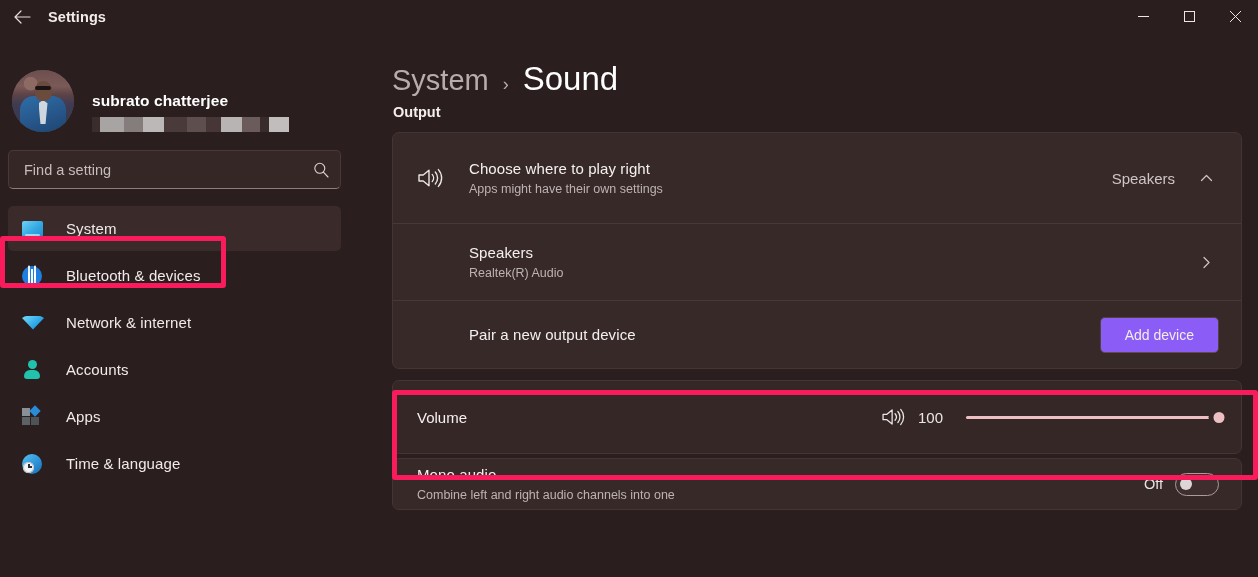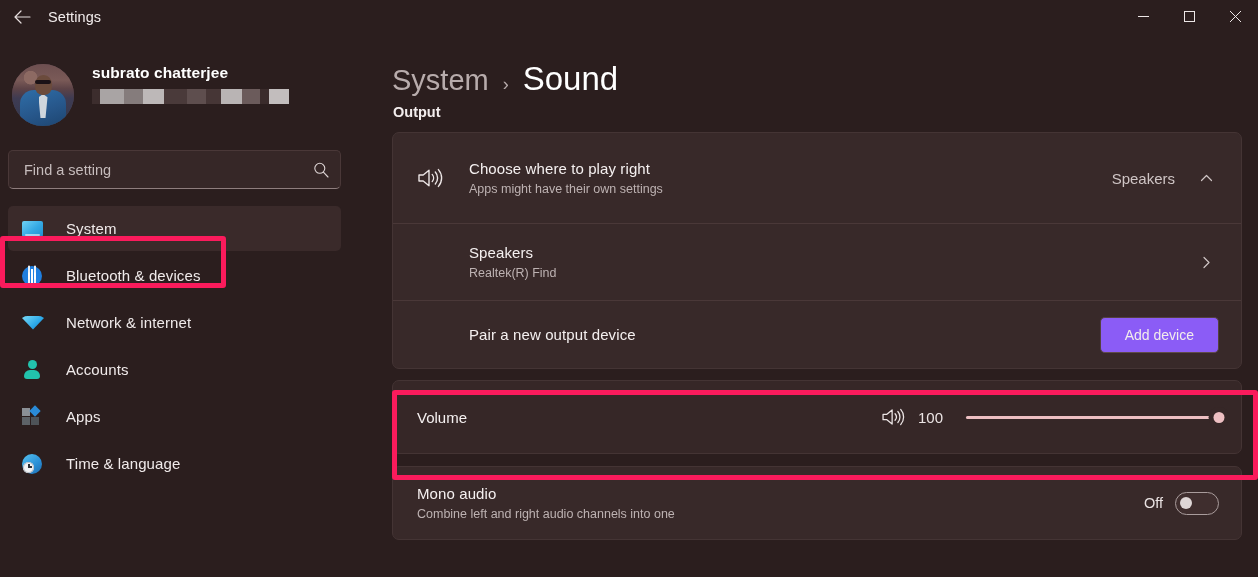"Settings" .app-title { font-weight: none -> bold }
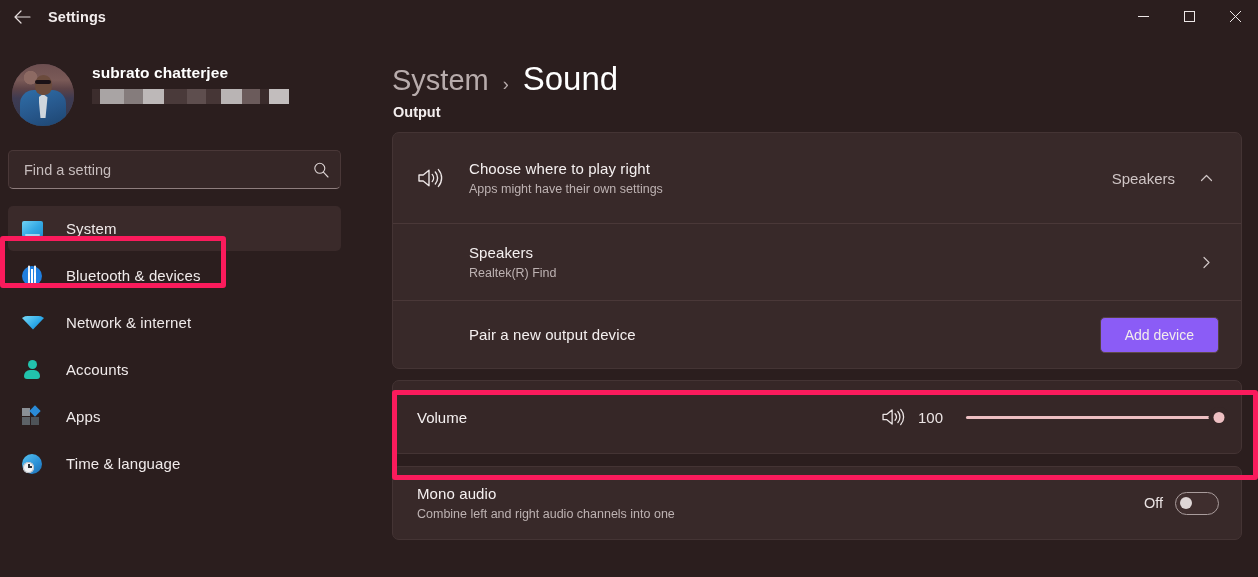"subrato chatterjee" .profile { align-items: flex-start -> flex-end }
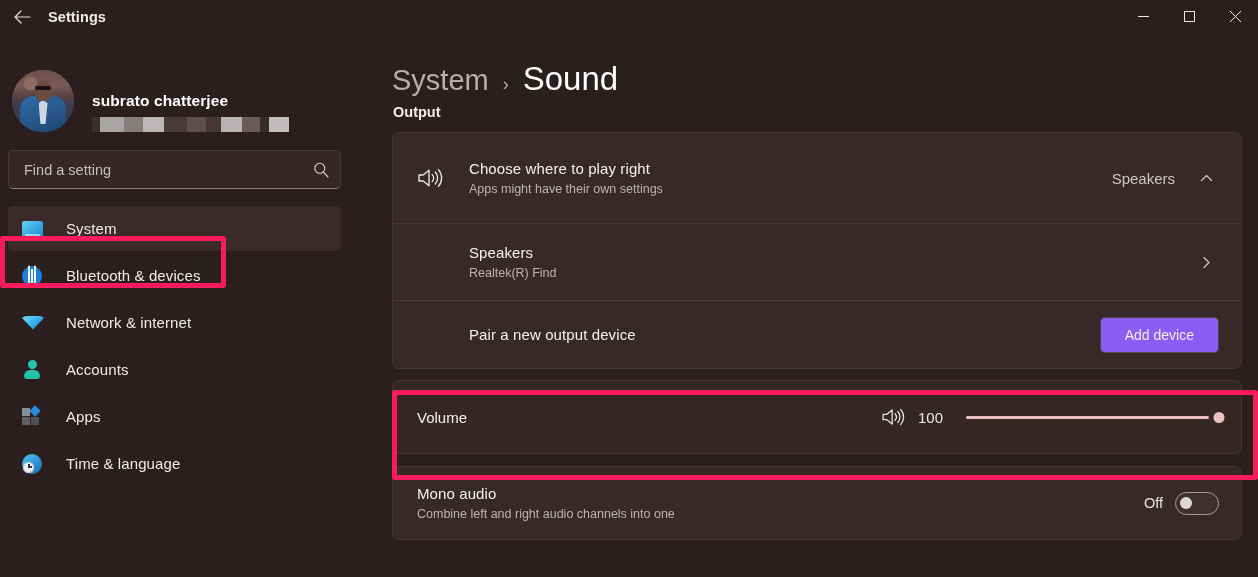"Realtek(R) Find" div.row-sub { text: Find -> Audio }
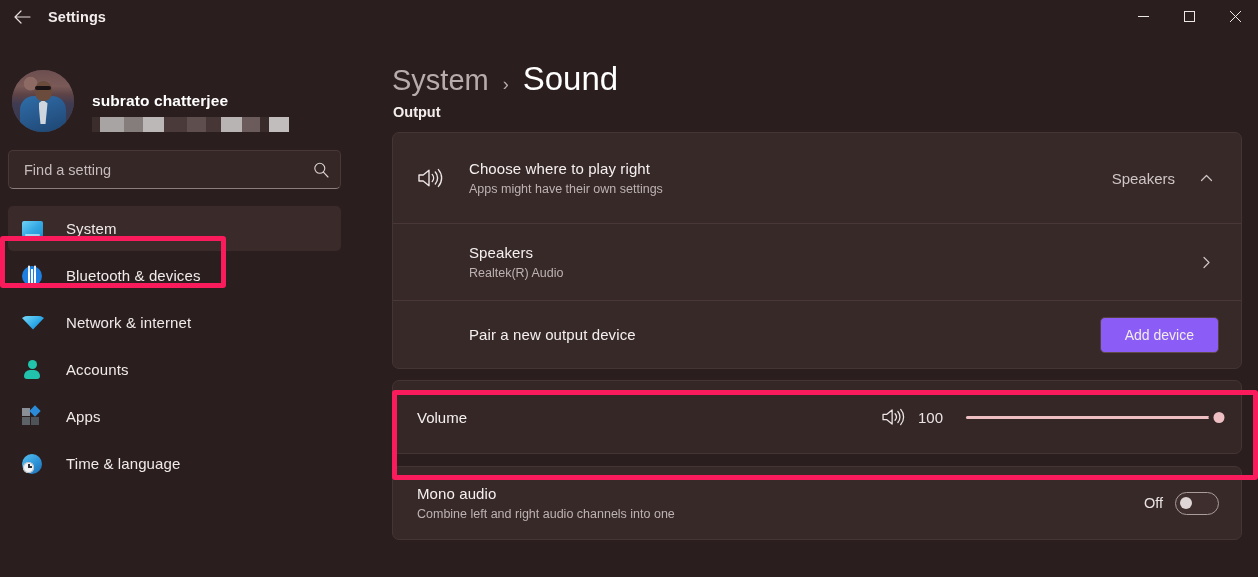"Mono audio" .card-mono { height: 74px -> 52px; margin-top: 12px -> 4px }
